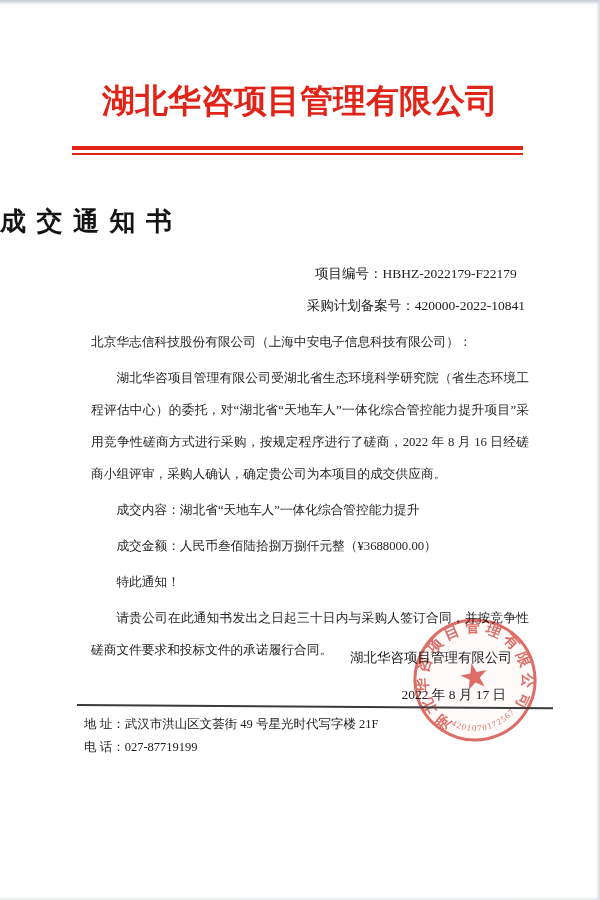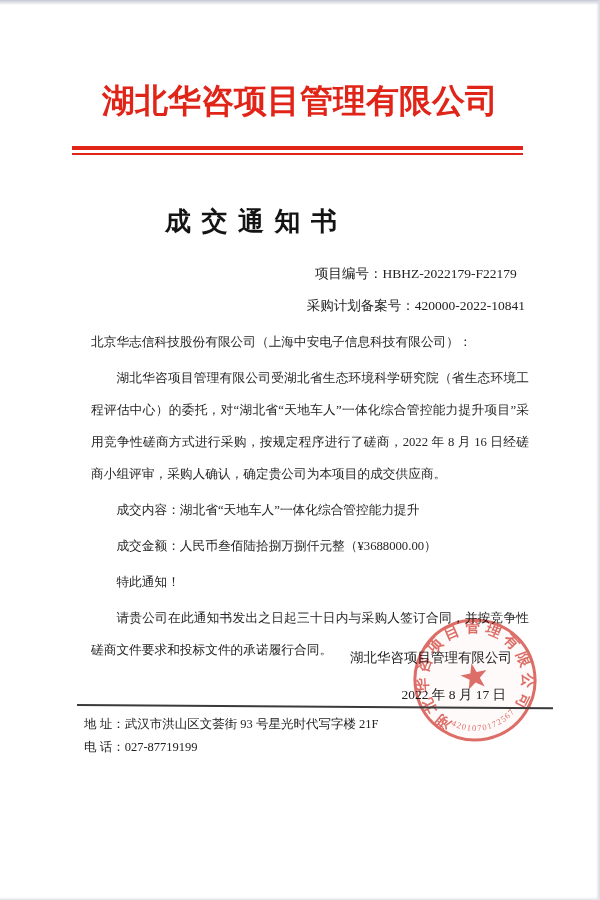"成 交 通 知 书" .doc-title { text-align: center -> left }
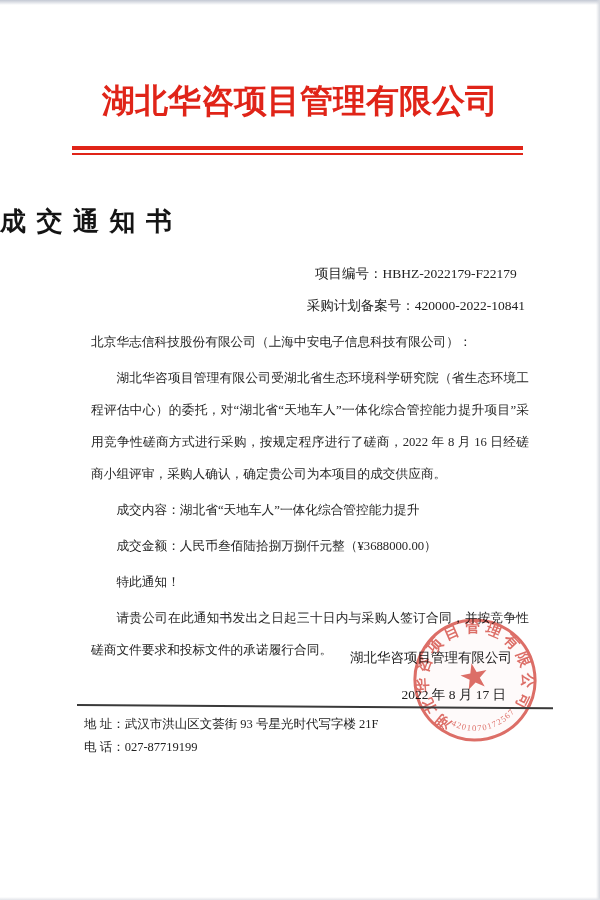"地 址：武汉市洪山区文荟街 93 号星光时代写字楼 21F" div { text: 93 -> 49 }
